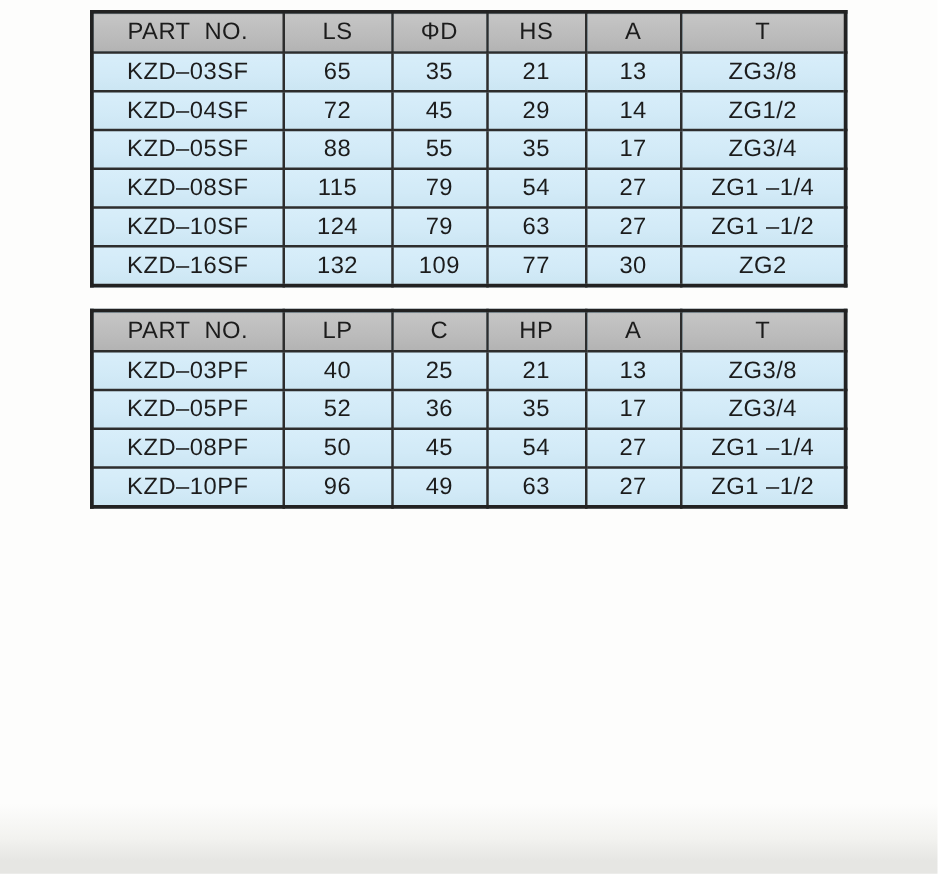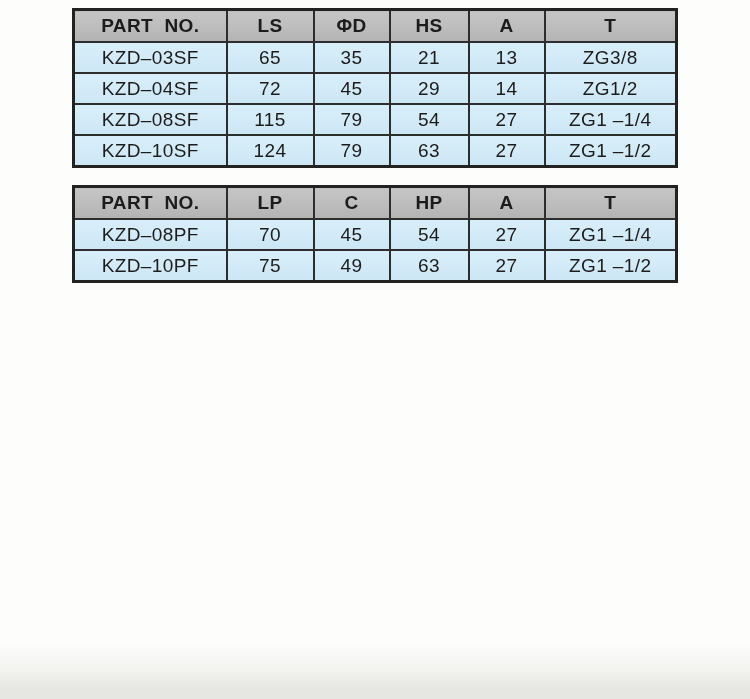"PART NO." .spec-table th { font-weight: bold -> normal }
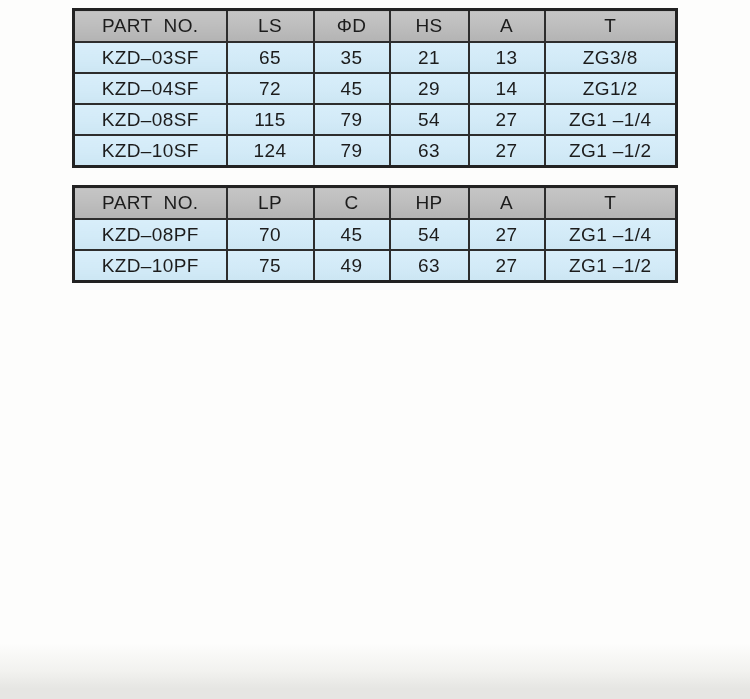"KZD–05SF" tr { html: none -> <tr> <td>KZD–05SF</td> <td>88</td> <td>55</td> <td>35</td> <td>17</td> <td>ZG3/4</td> </tr> }
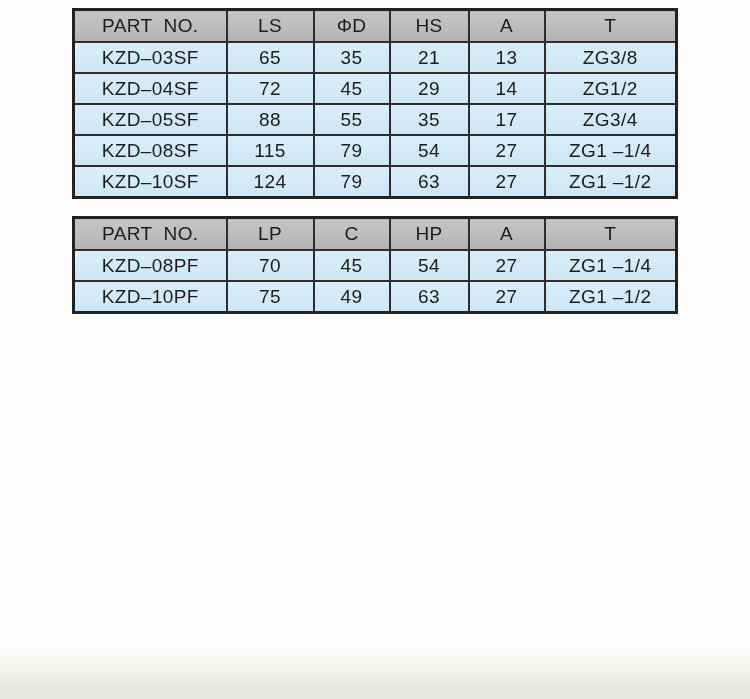"KZD–16SF" tr { html: none -> <tr> <td>KZD–16SF</td> <td>132</td> <td>109</td> <td>77</td> <td>30</td> <td>ZG2</td> </tr> }
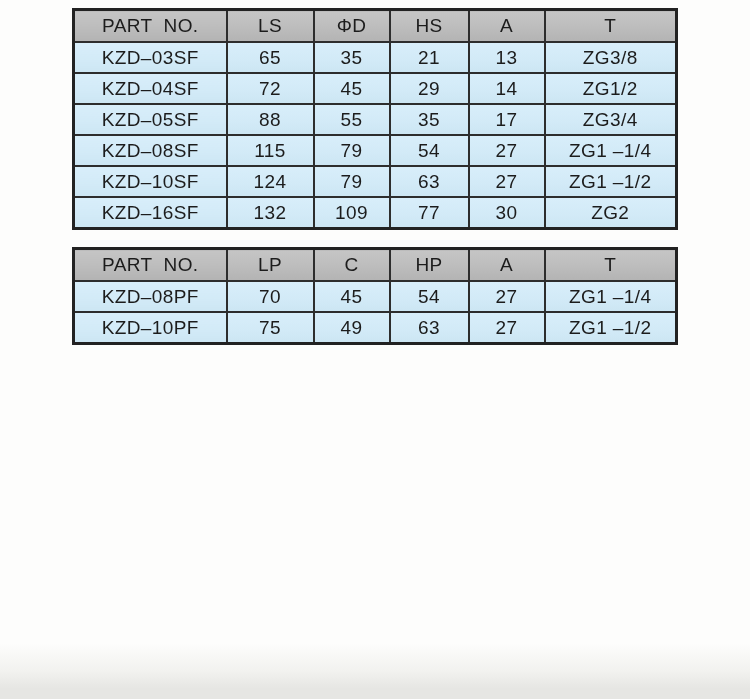"KZD–03PF" tr { html: none -> <tr> <td>KZD–03PF</td> <td>40</td> <td>25</td> <td>21</td> <td>13</td> <td>ZG3/8</td> </tr> }
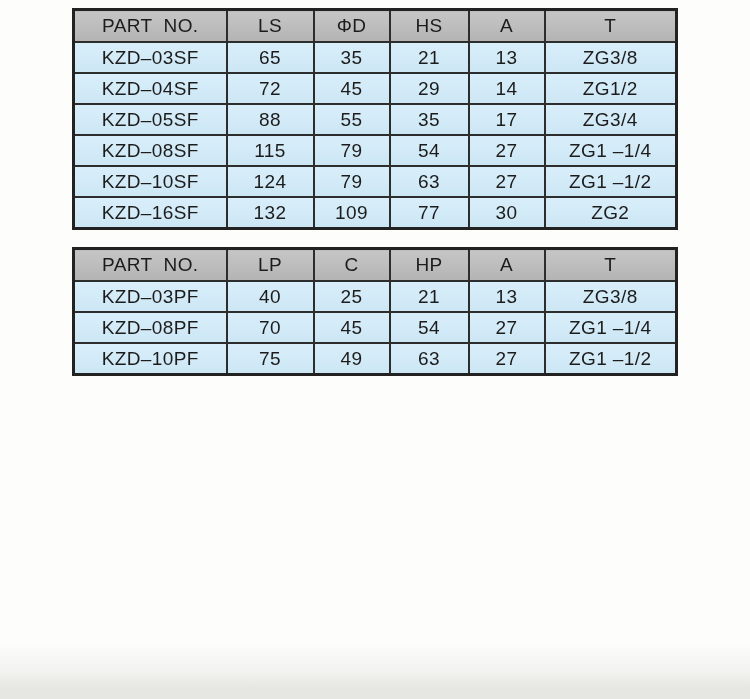"KZD–05PF" tr { html: none -> <tr> <td>KZD–05PF</td> <td>52</td> <td>36</td> <td>35</td> <td>17</td> <td>ZG3/4</td> </tr> }
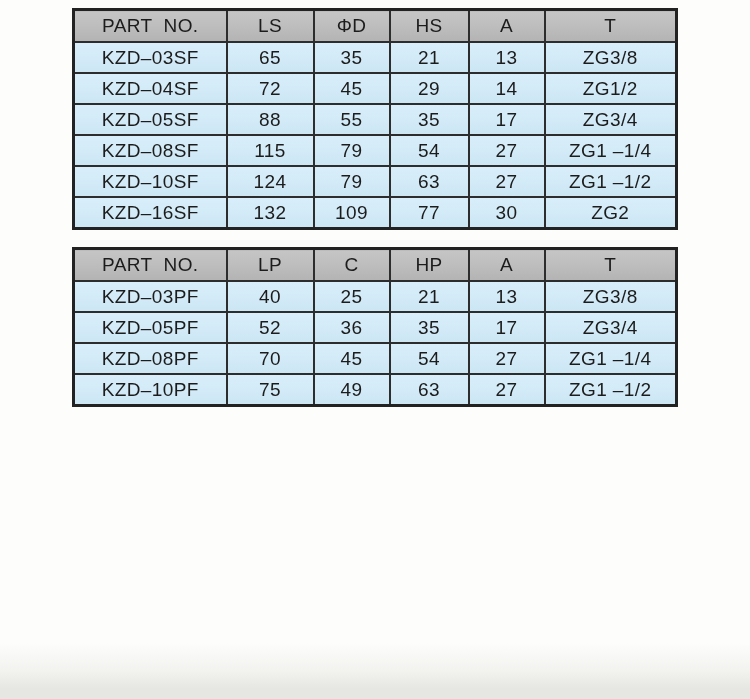"70" td { text: 70 -> 50 }
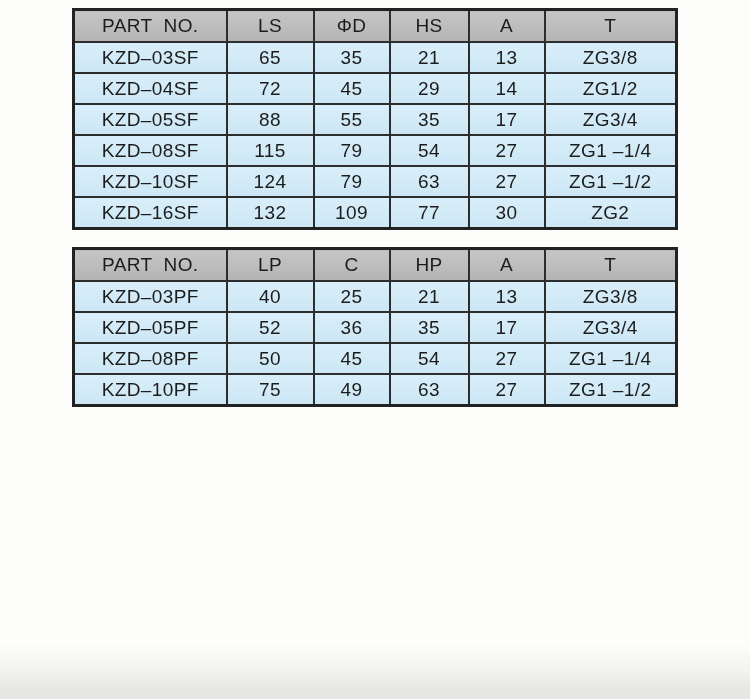"75" td { text: 75 -> 96 }
